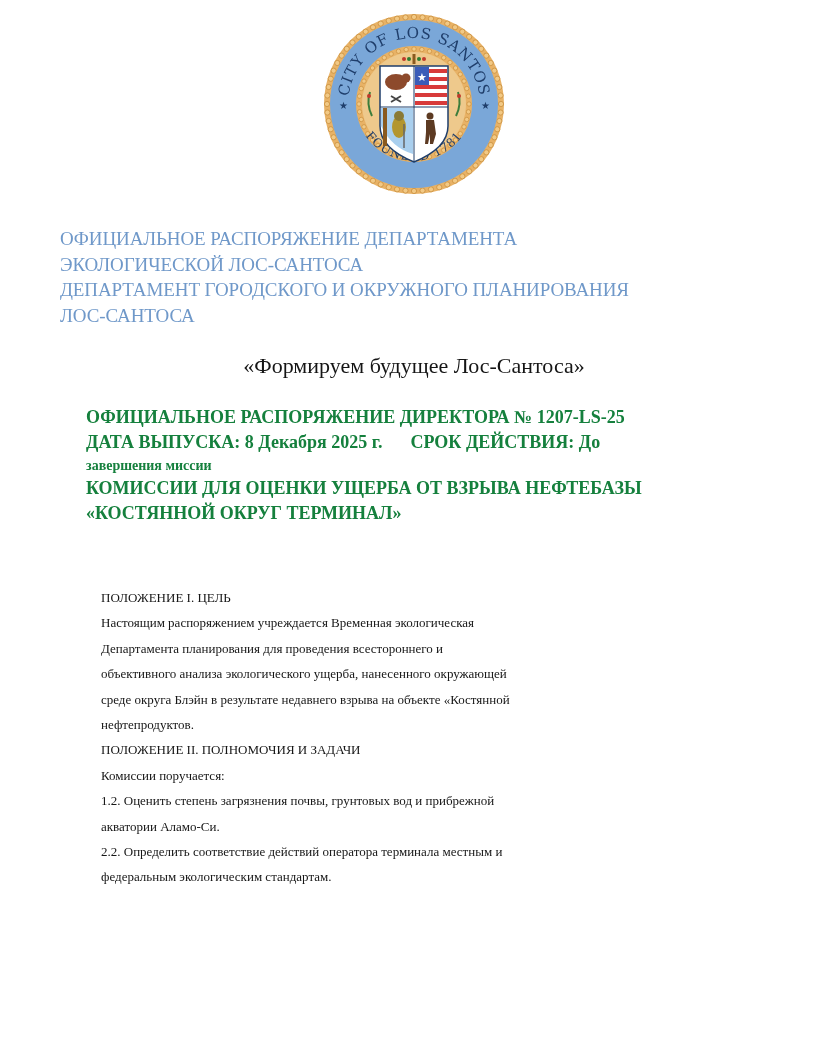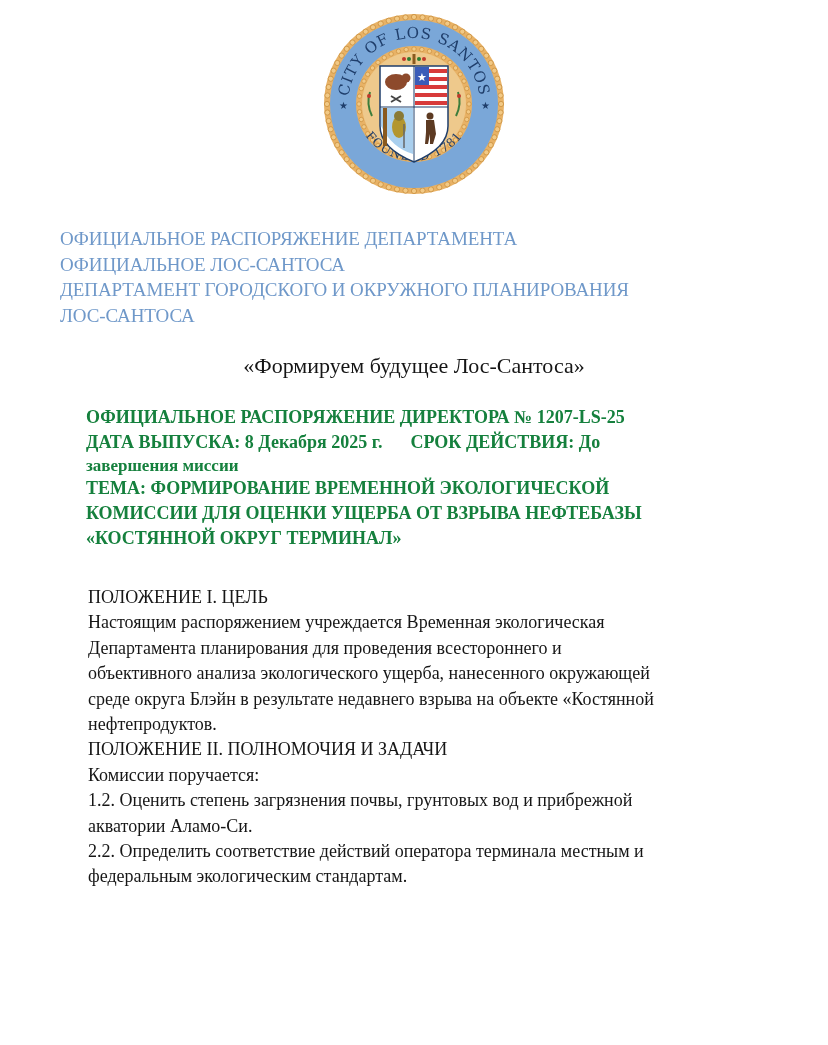"ОФИЦИАЛЬНОЕ ЛОС-САНТОСА" div { text: ОФИЦИАЛЬНОЕ -> ЭКОЛОГИЧЕСКОЙ }
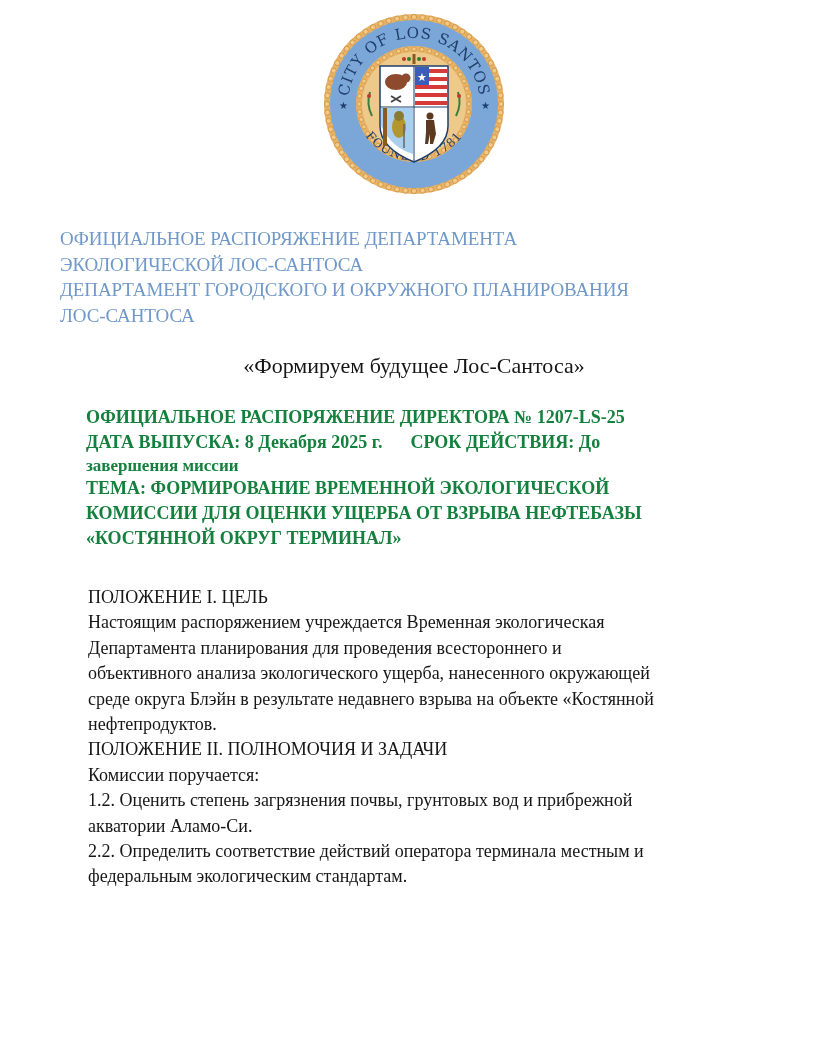"завершения миссии" .order-block .line.small { font-size: 17px -> 14px }
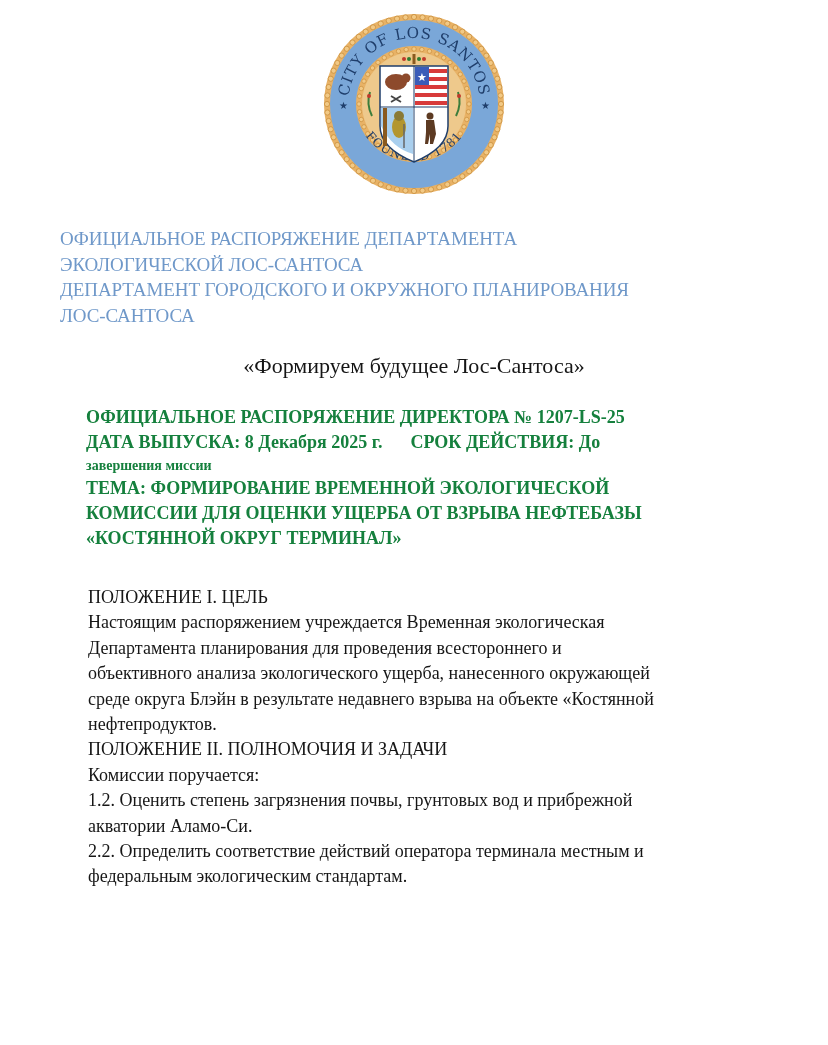"ТЕМА: ФОРМИРОВАНИЕ ВРЕМЕННОЙ" div.line { html: <div>ТЕМА: ФОРМИРОВАНИЕ ВРЕМЕННОЙ ЭКОЛОГИЧЕСКОЙ</div> -> none }
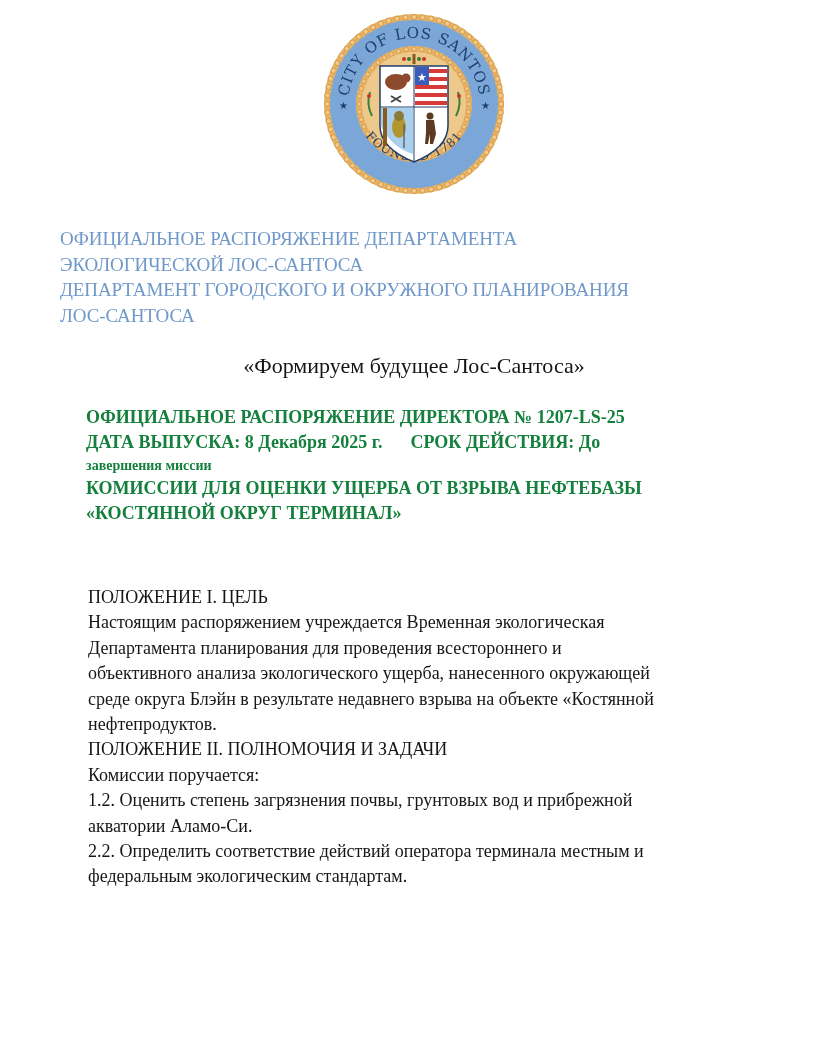"ПОЛОЖЕНИЕ I. ЦЕЛЬ" .body-text { font-size: 18px -> 13px; left: 88px -> 101px }
